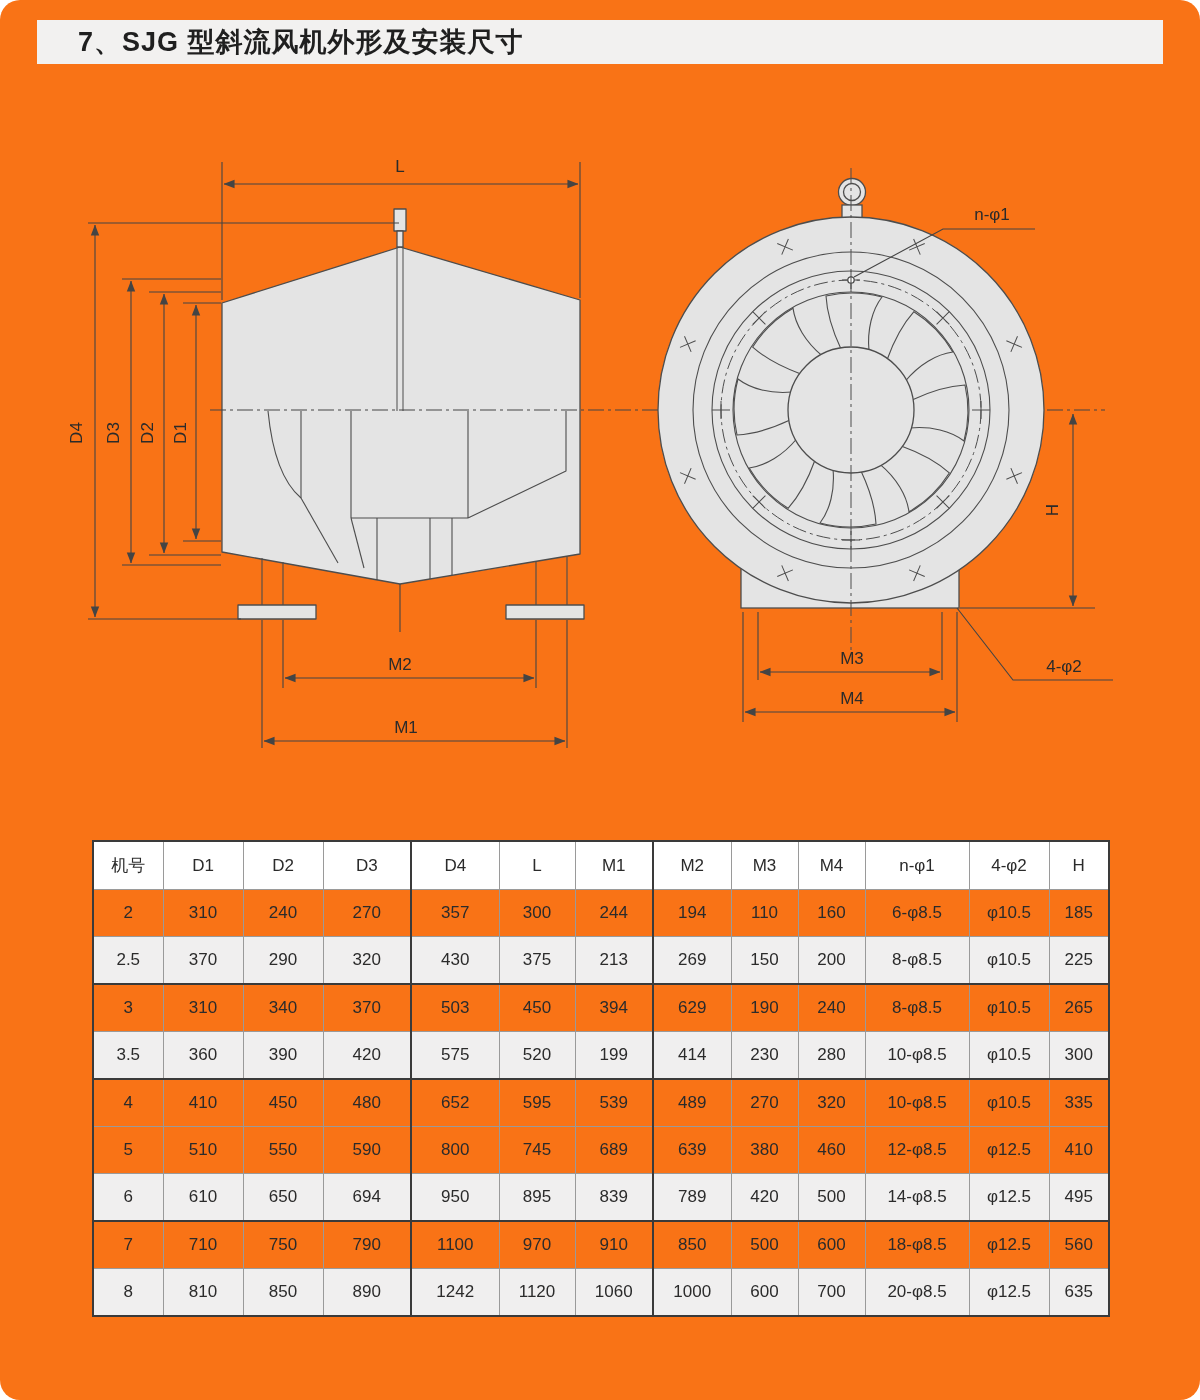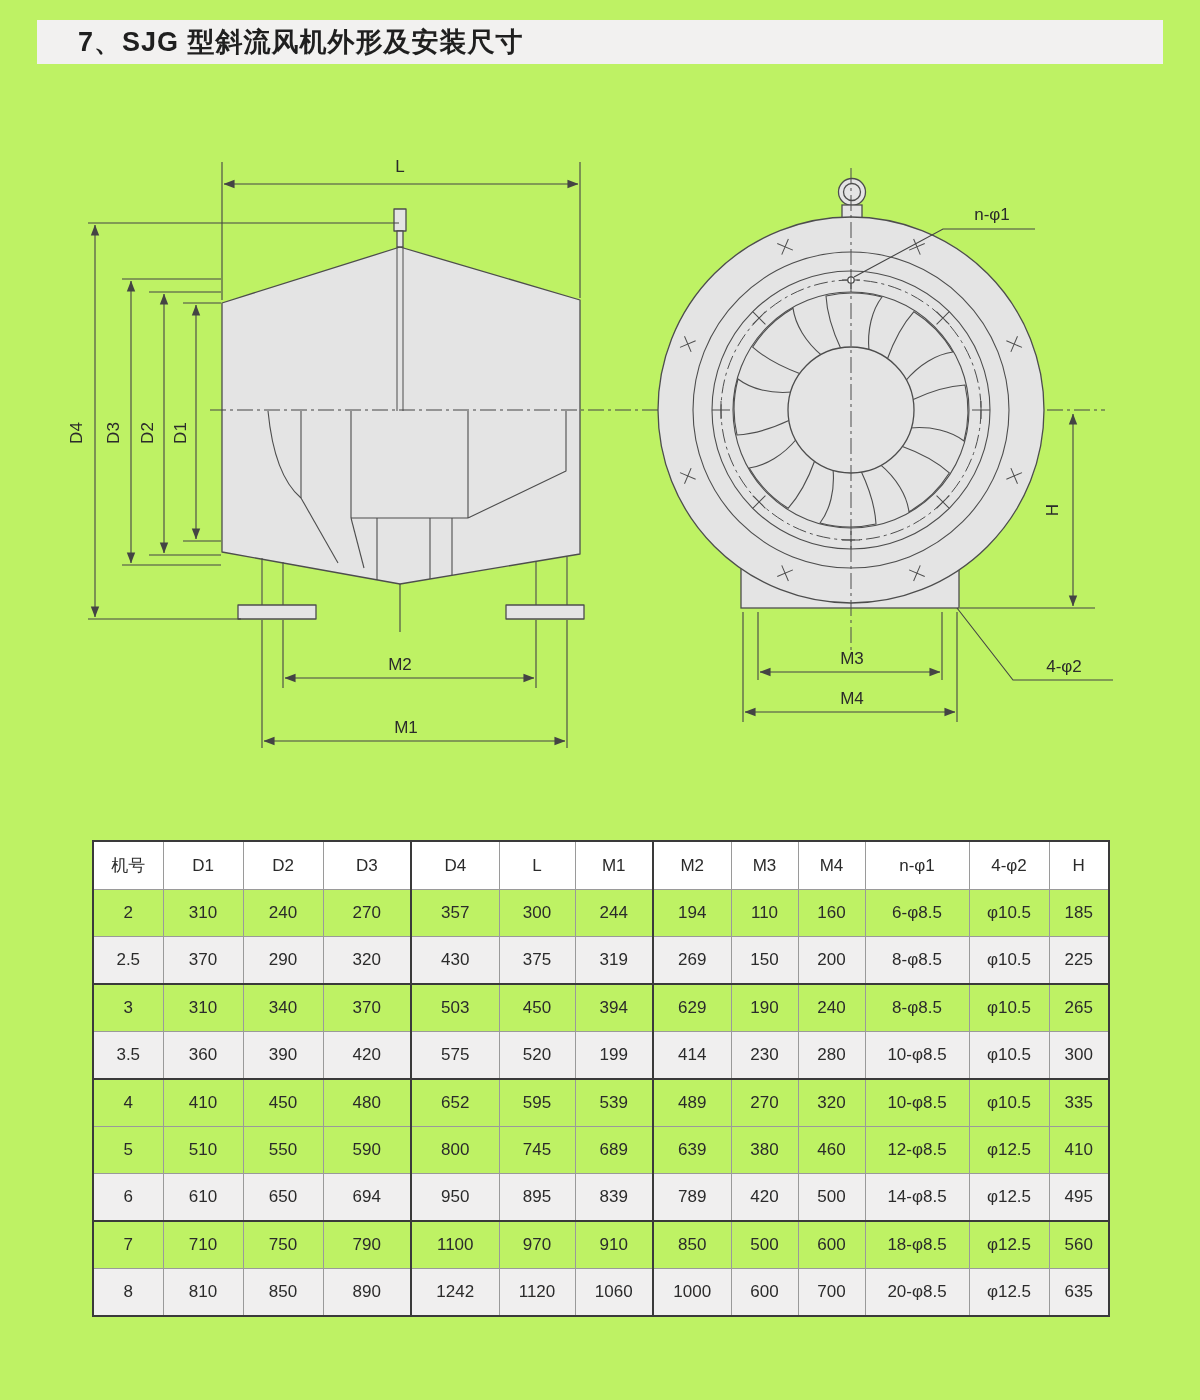"7、SJG 型斜流风机外形及安装尺寸" .page { background: #bef264 -> #f97316; border-radius: none -> 20px }
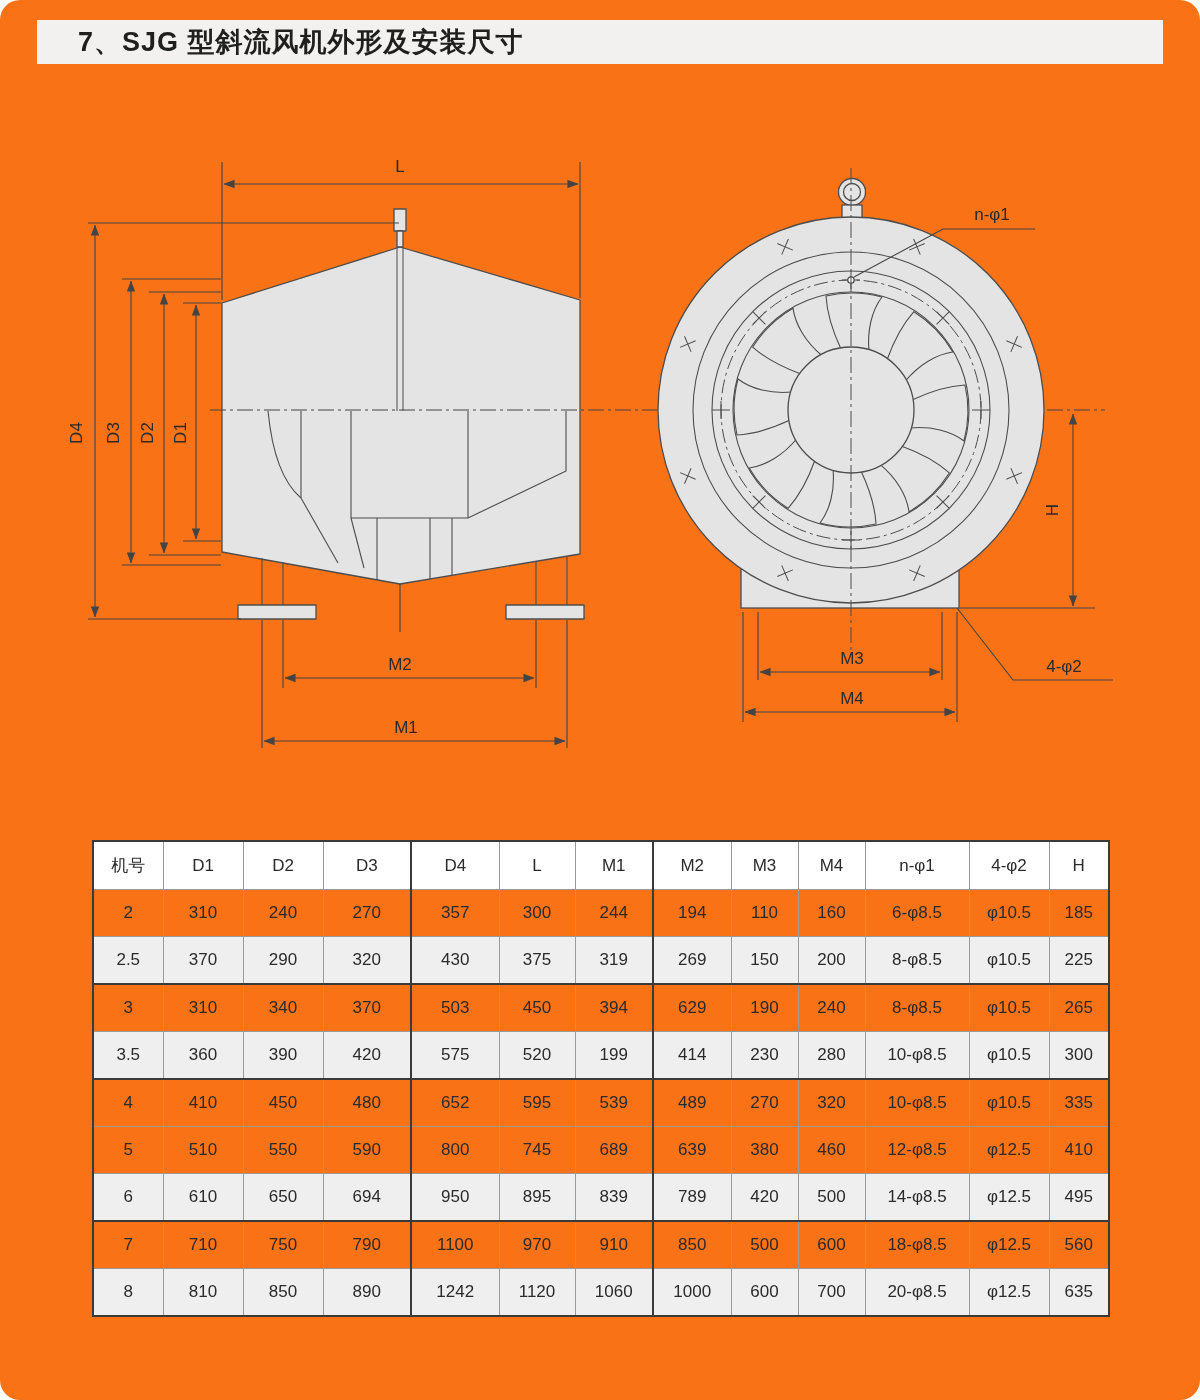"319" td.thick-right { text: 319 -> 213 }
